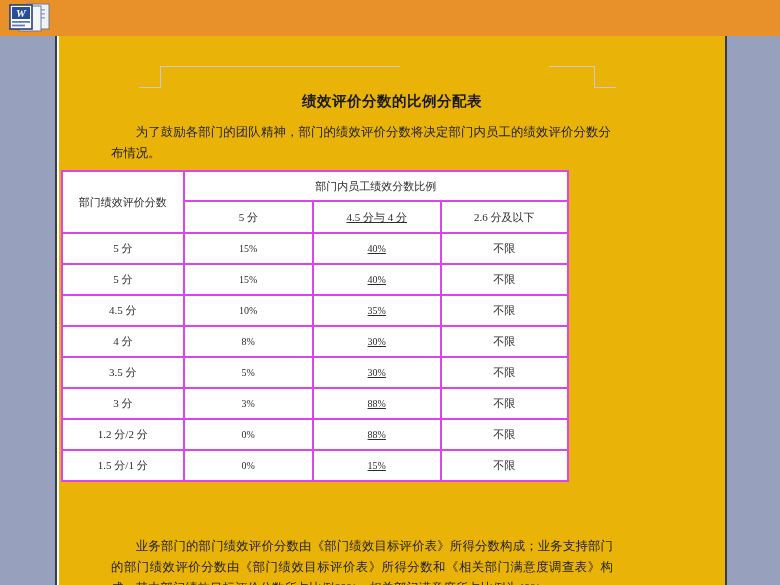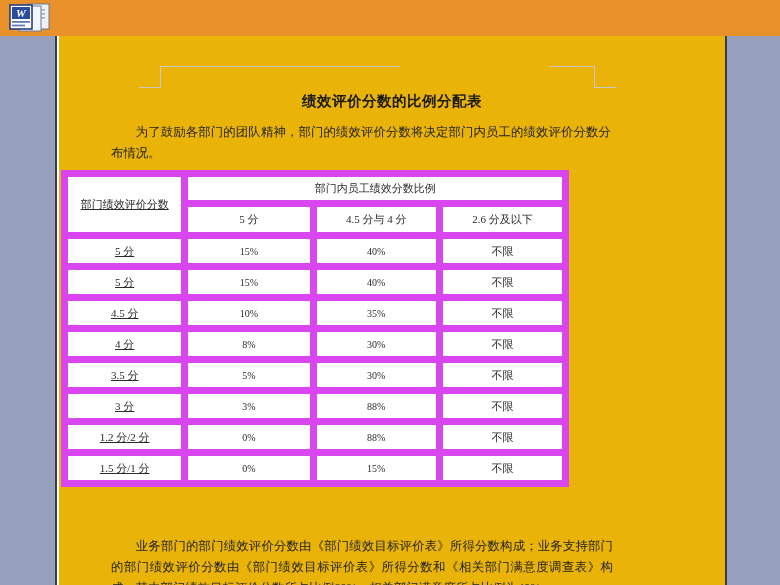"部门内员工绩效分数比例" table.ratio td, table.ratio th { border: 7px solid #d946ef -> 2px solid #d946ef }
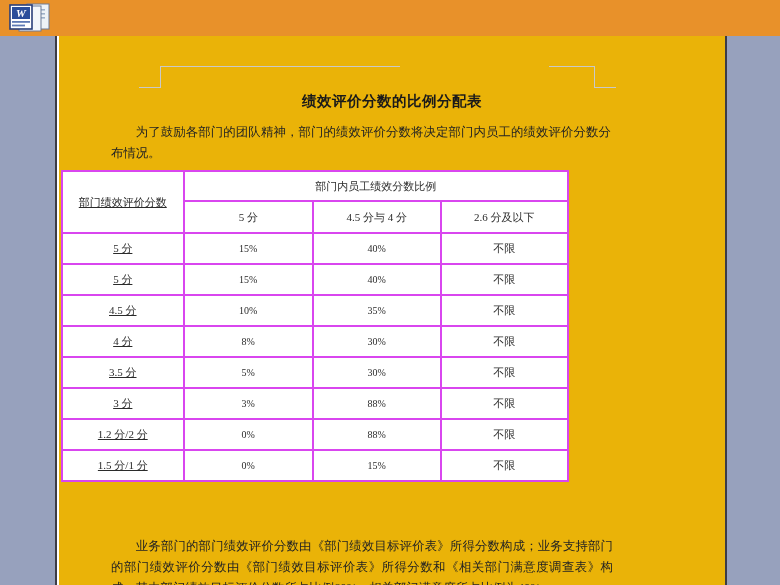"部门绩效评价分数" table.ratio td.c1, table.ratio th.c1 { text-decoration: underline -> none }
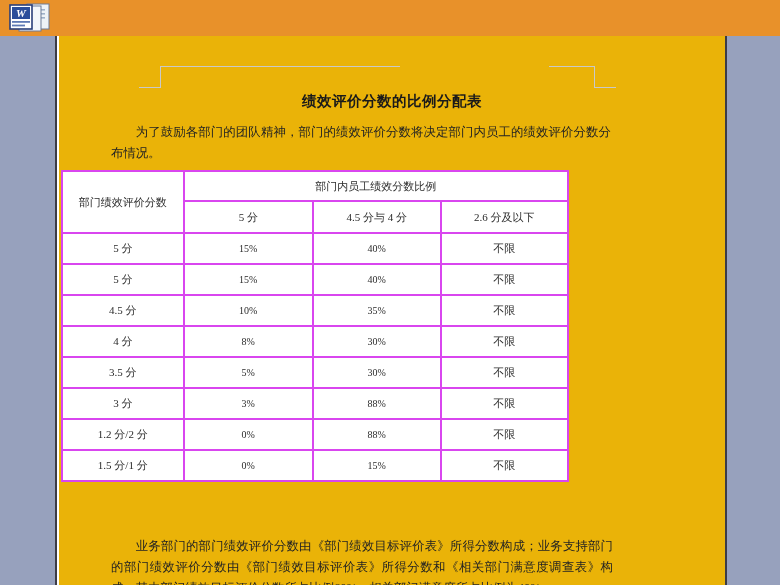"4.5 分与 4 分" table.ratio td.c3, table.ratio th.c3 { text-decoration: none -> underline }
